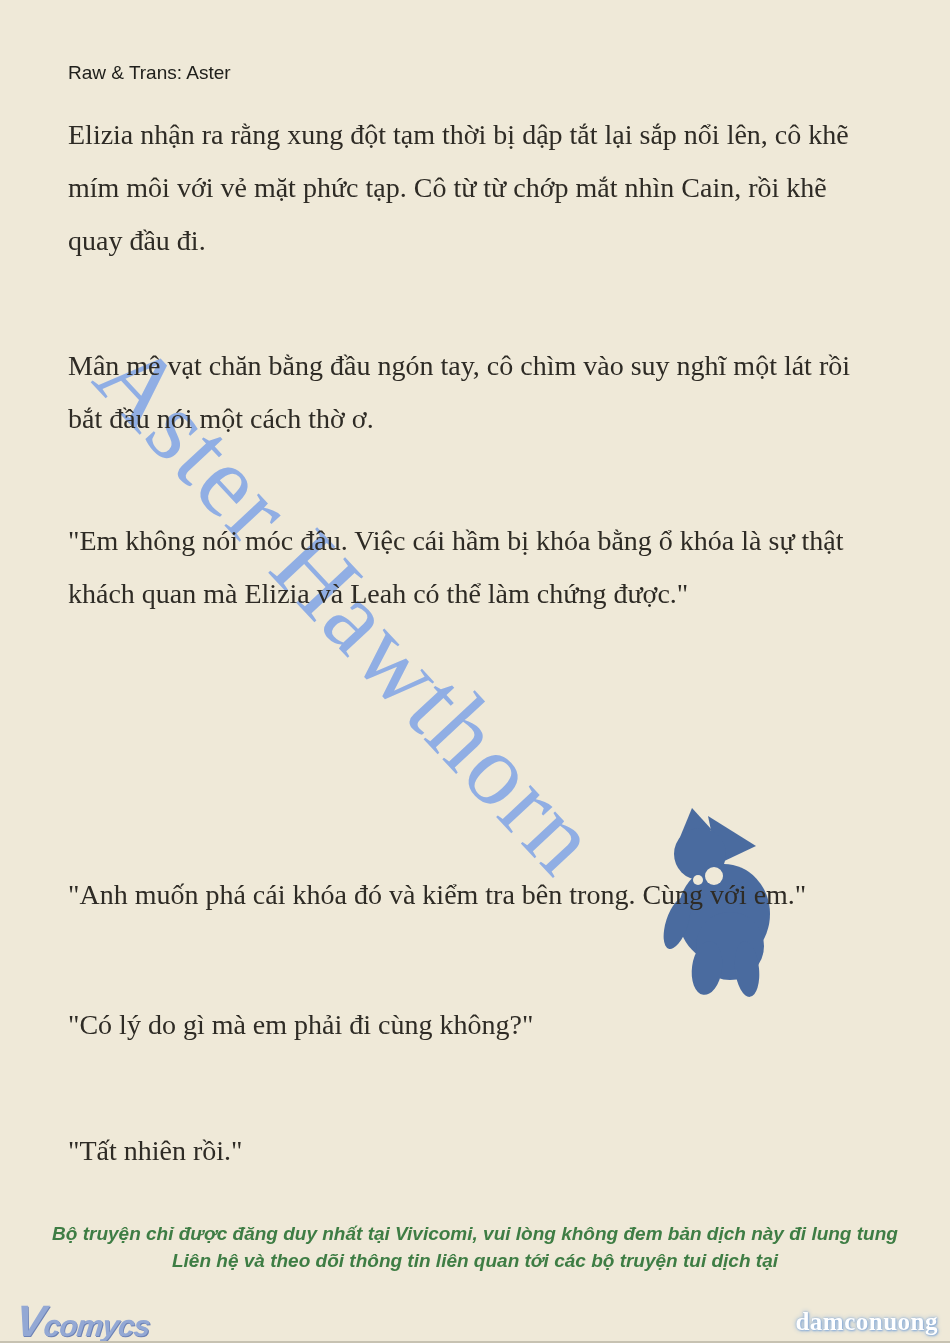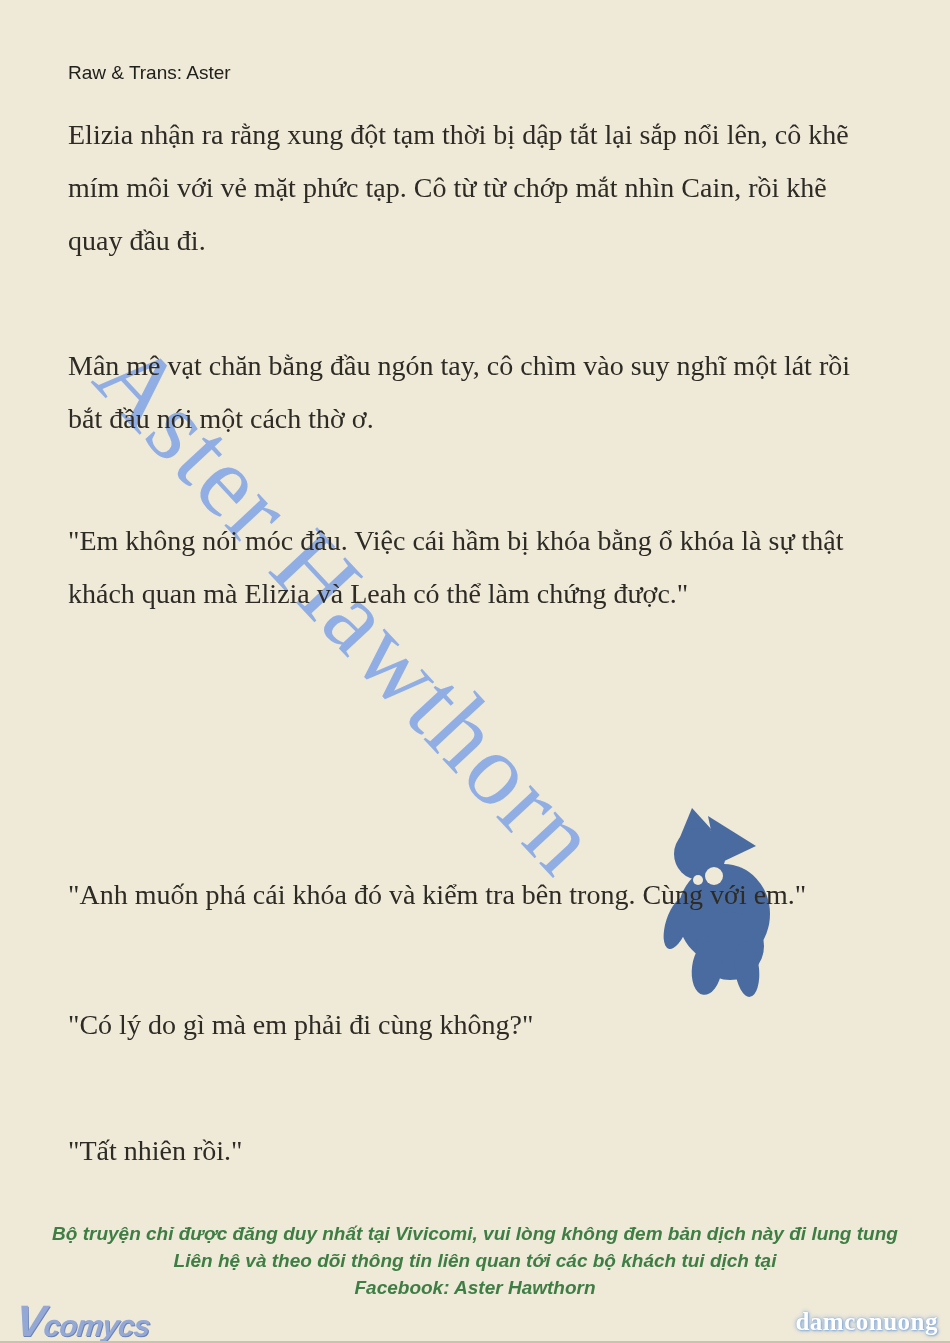"Liên hệ và theo dõi" div { text: khách -> truyện }
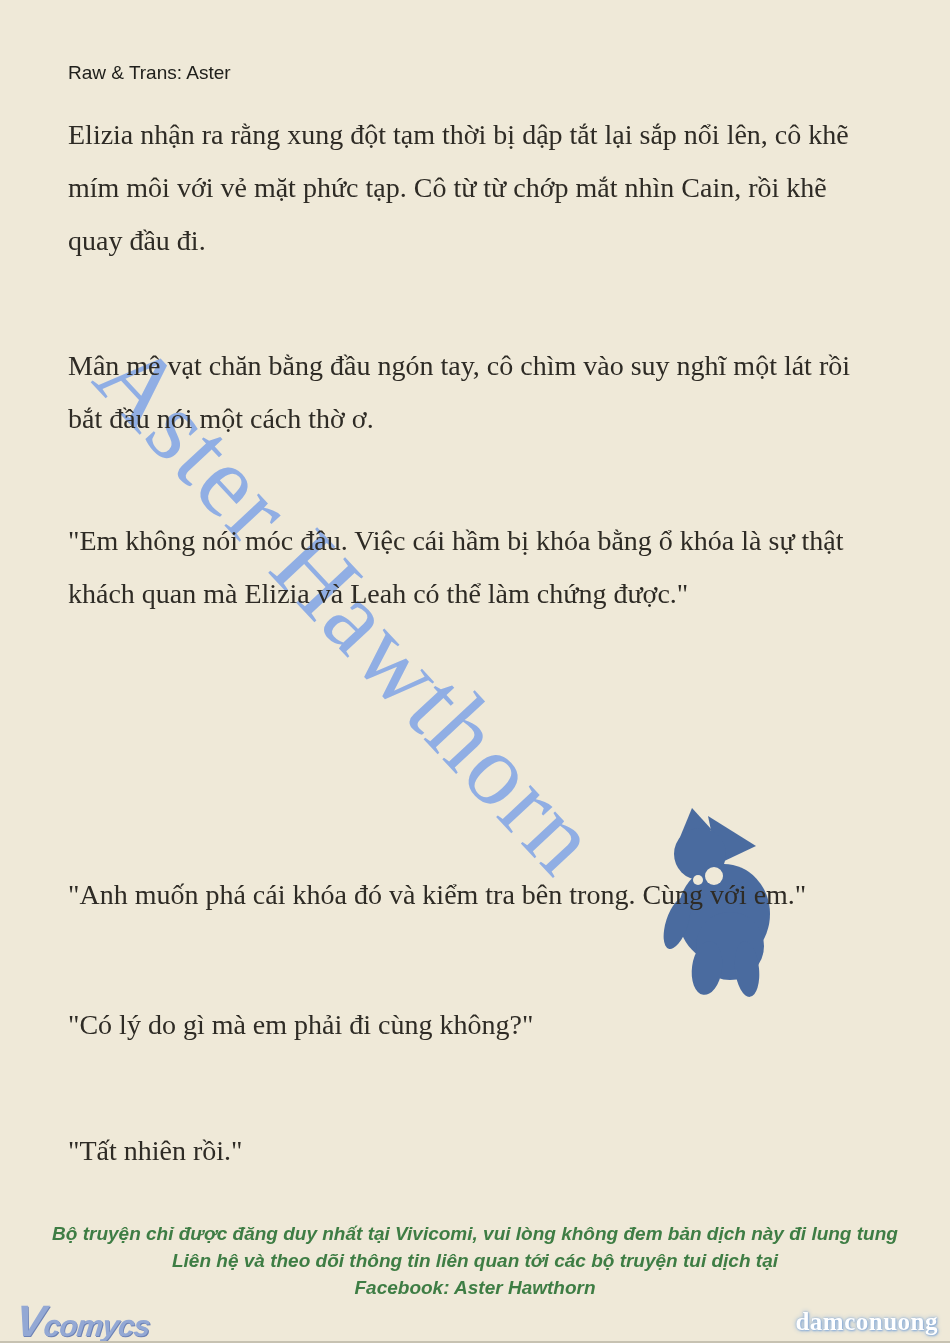"Facebook: Aster Hawthorn" div { html: <div>Facebook: Aster Hawthorn</div> -> none }
